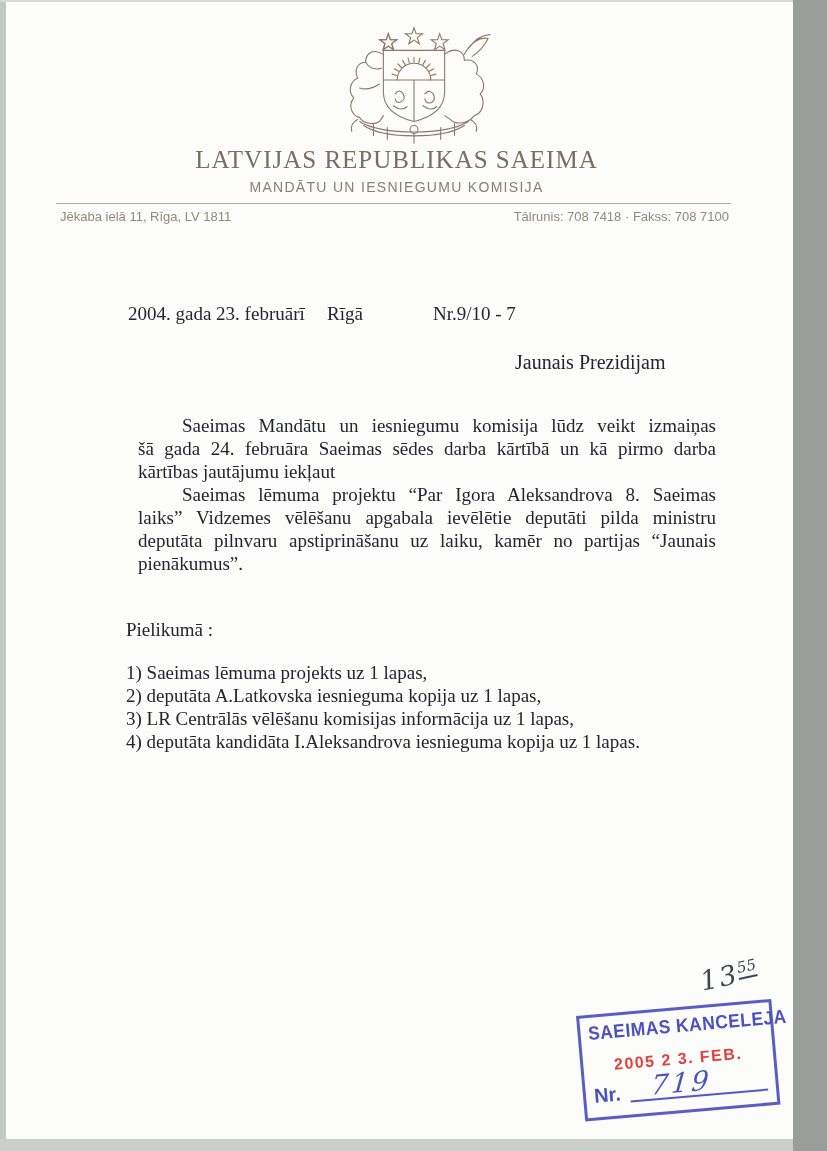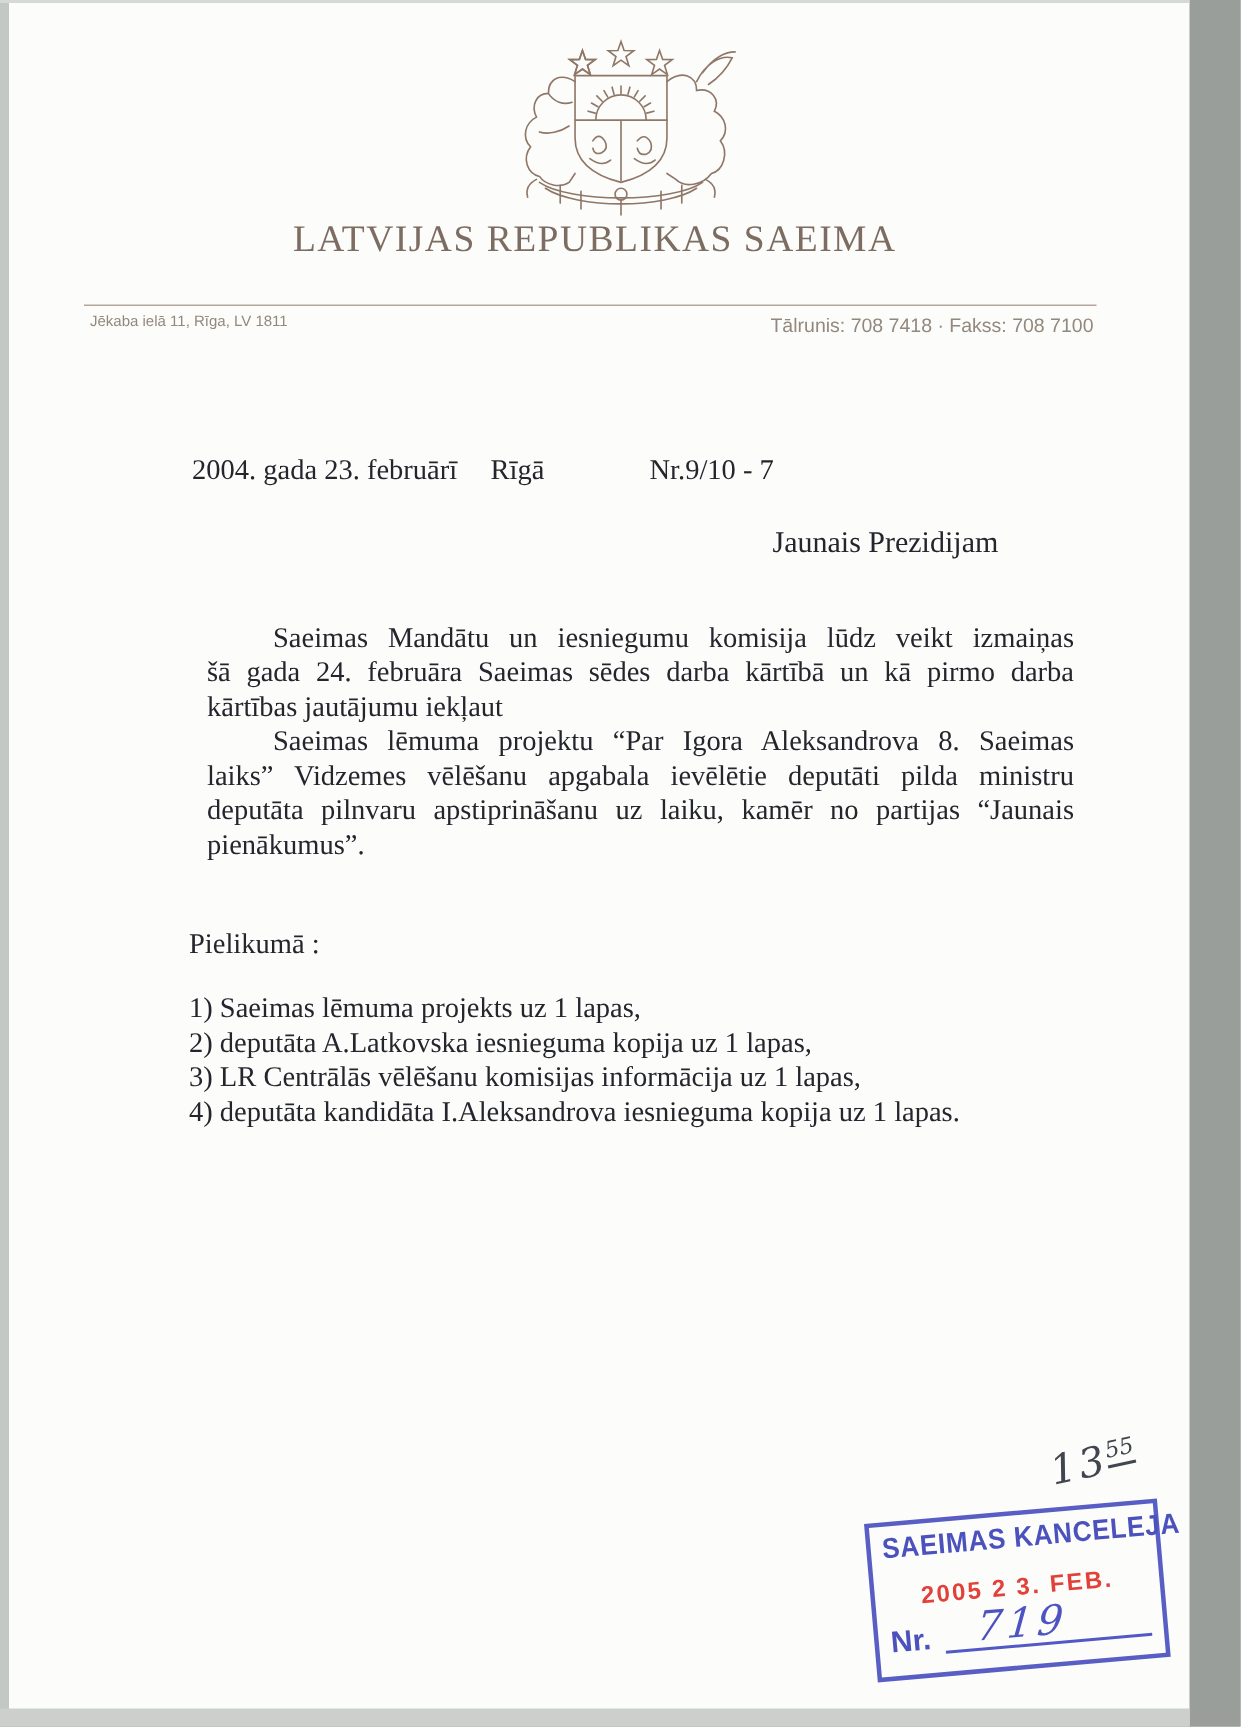"MANDĀTU UN IESNIEGUMU KOMISIJA" div.committee { html: none -> <div>MANDĀTU UN IESNIEGUMU KOMISIJA</div> }
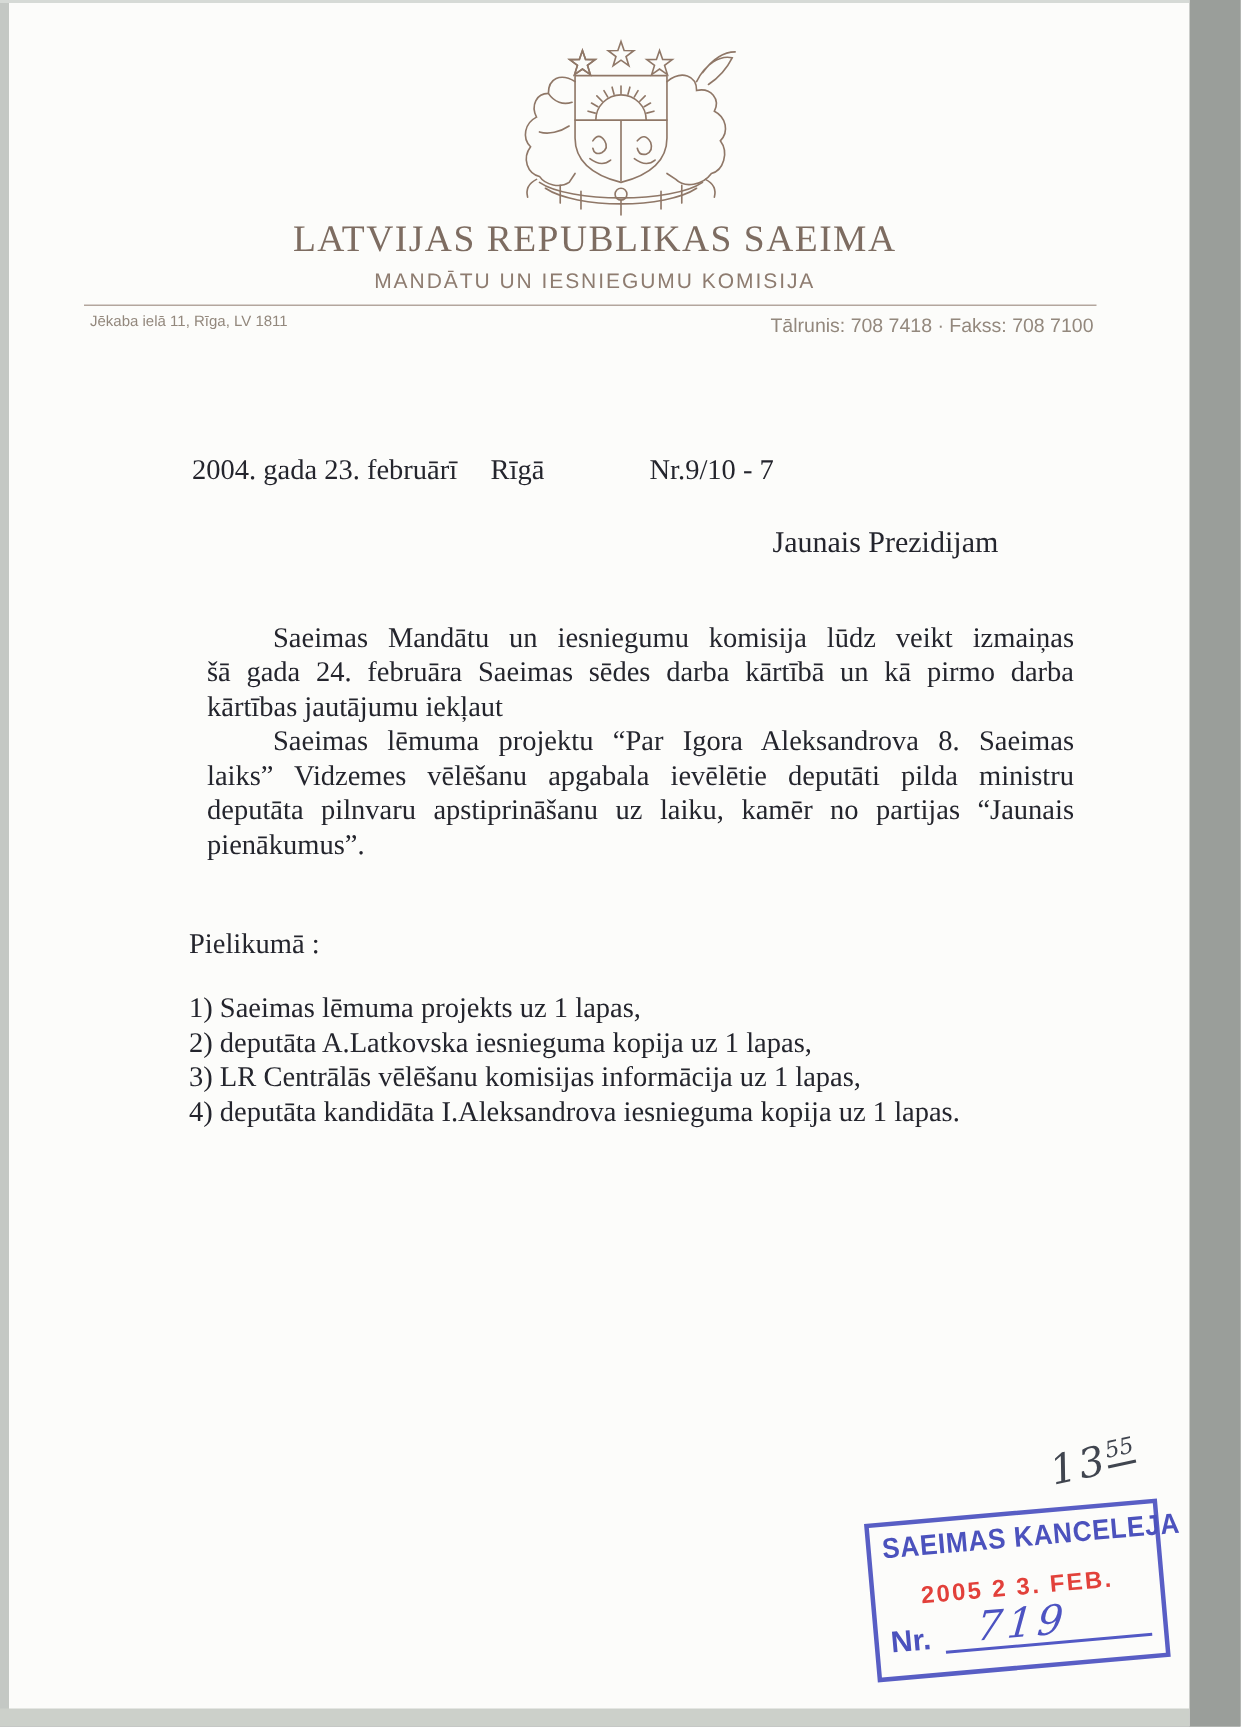"Jēkaba ielā 11, Rīga, LV" .address { font-size: 10px -> 13px }
